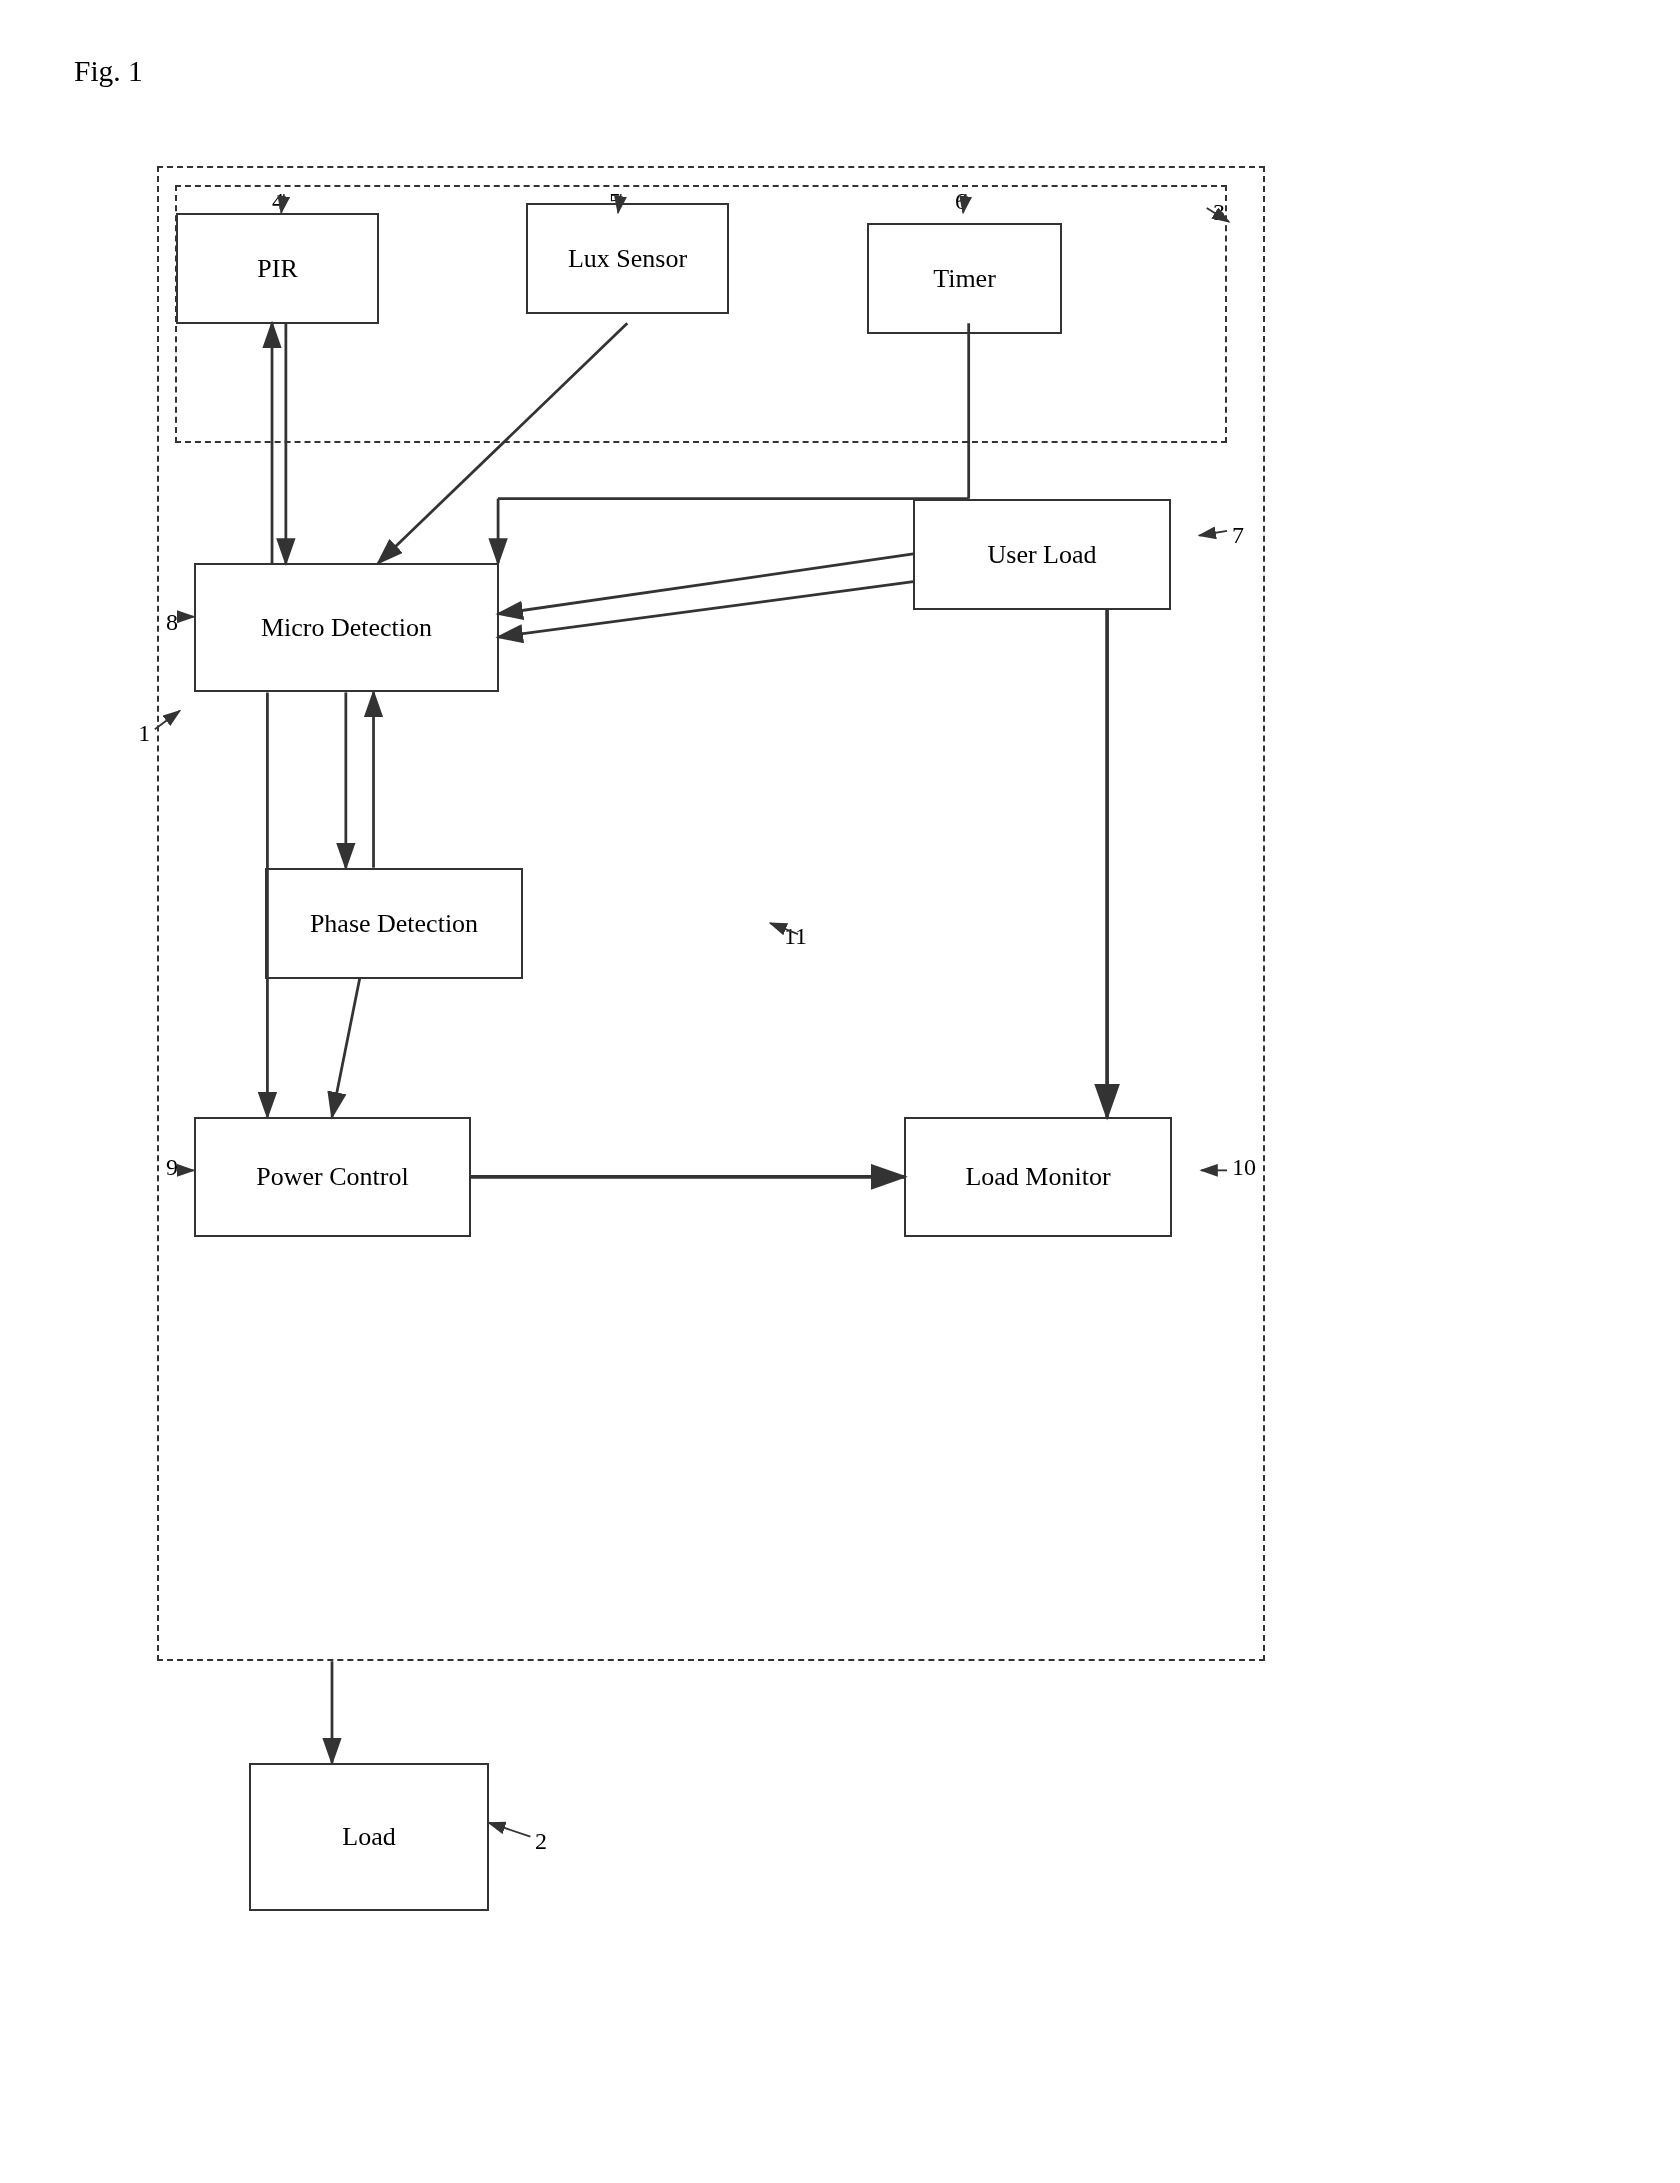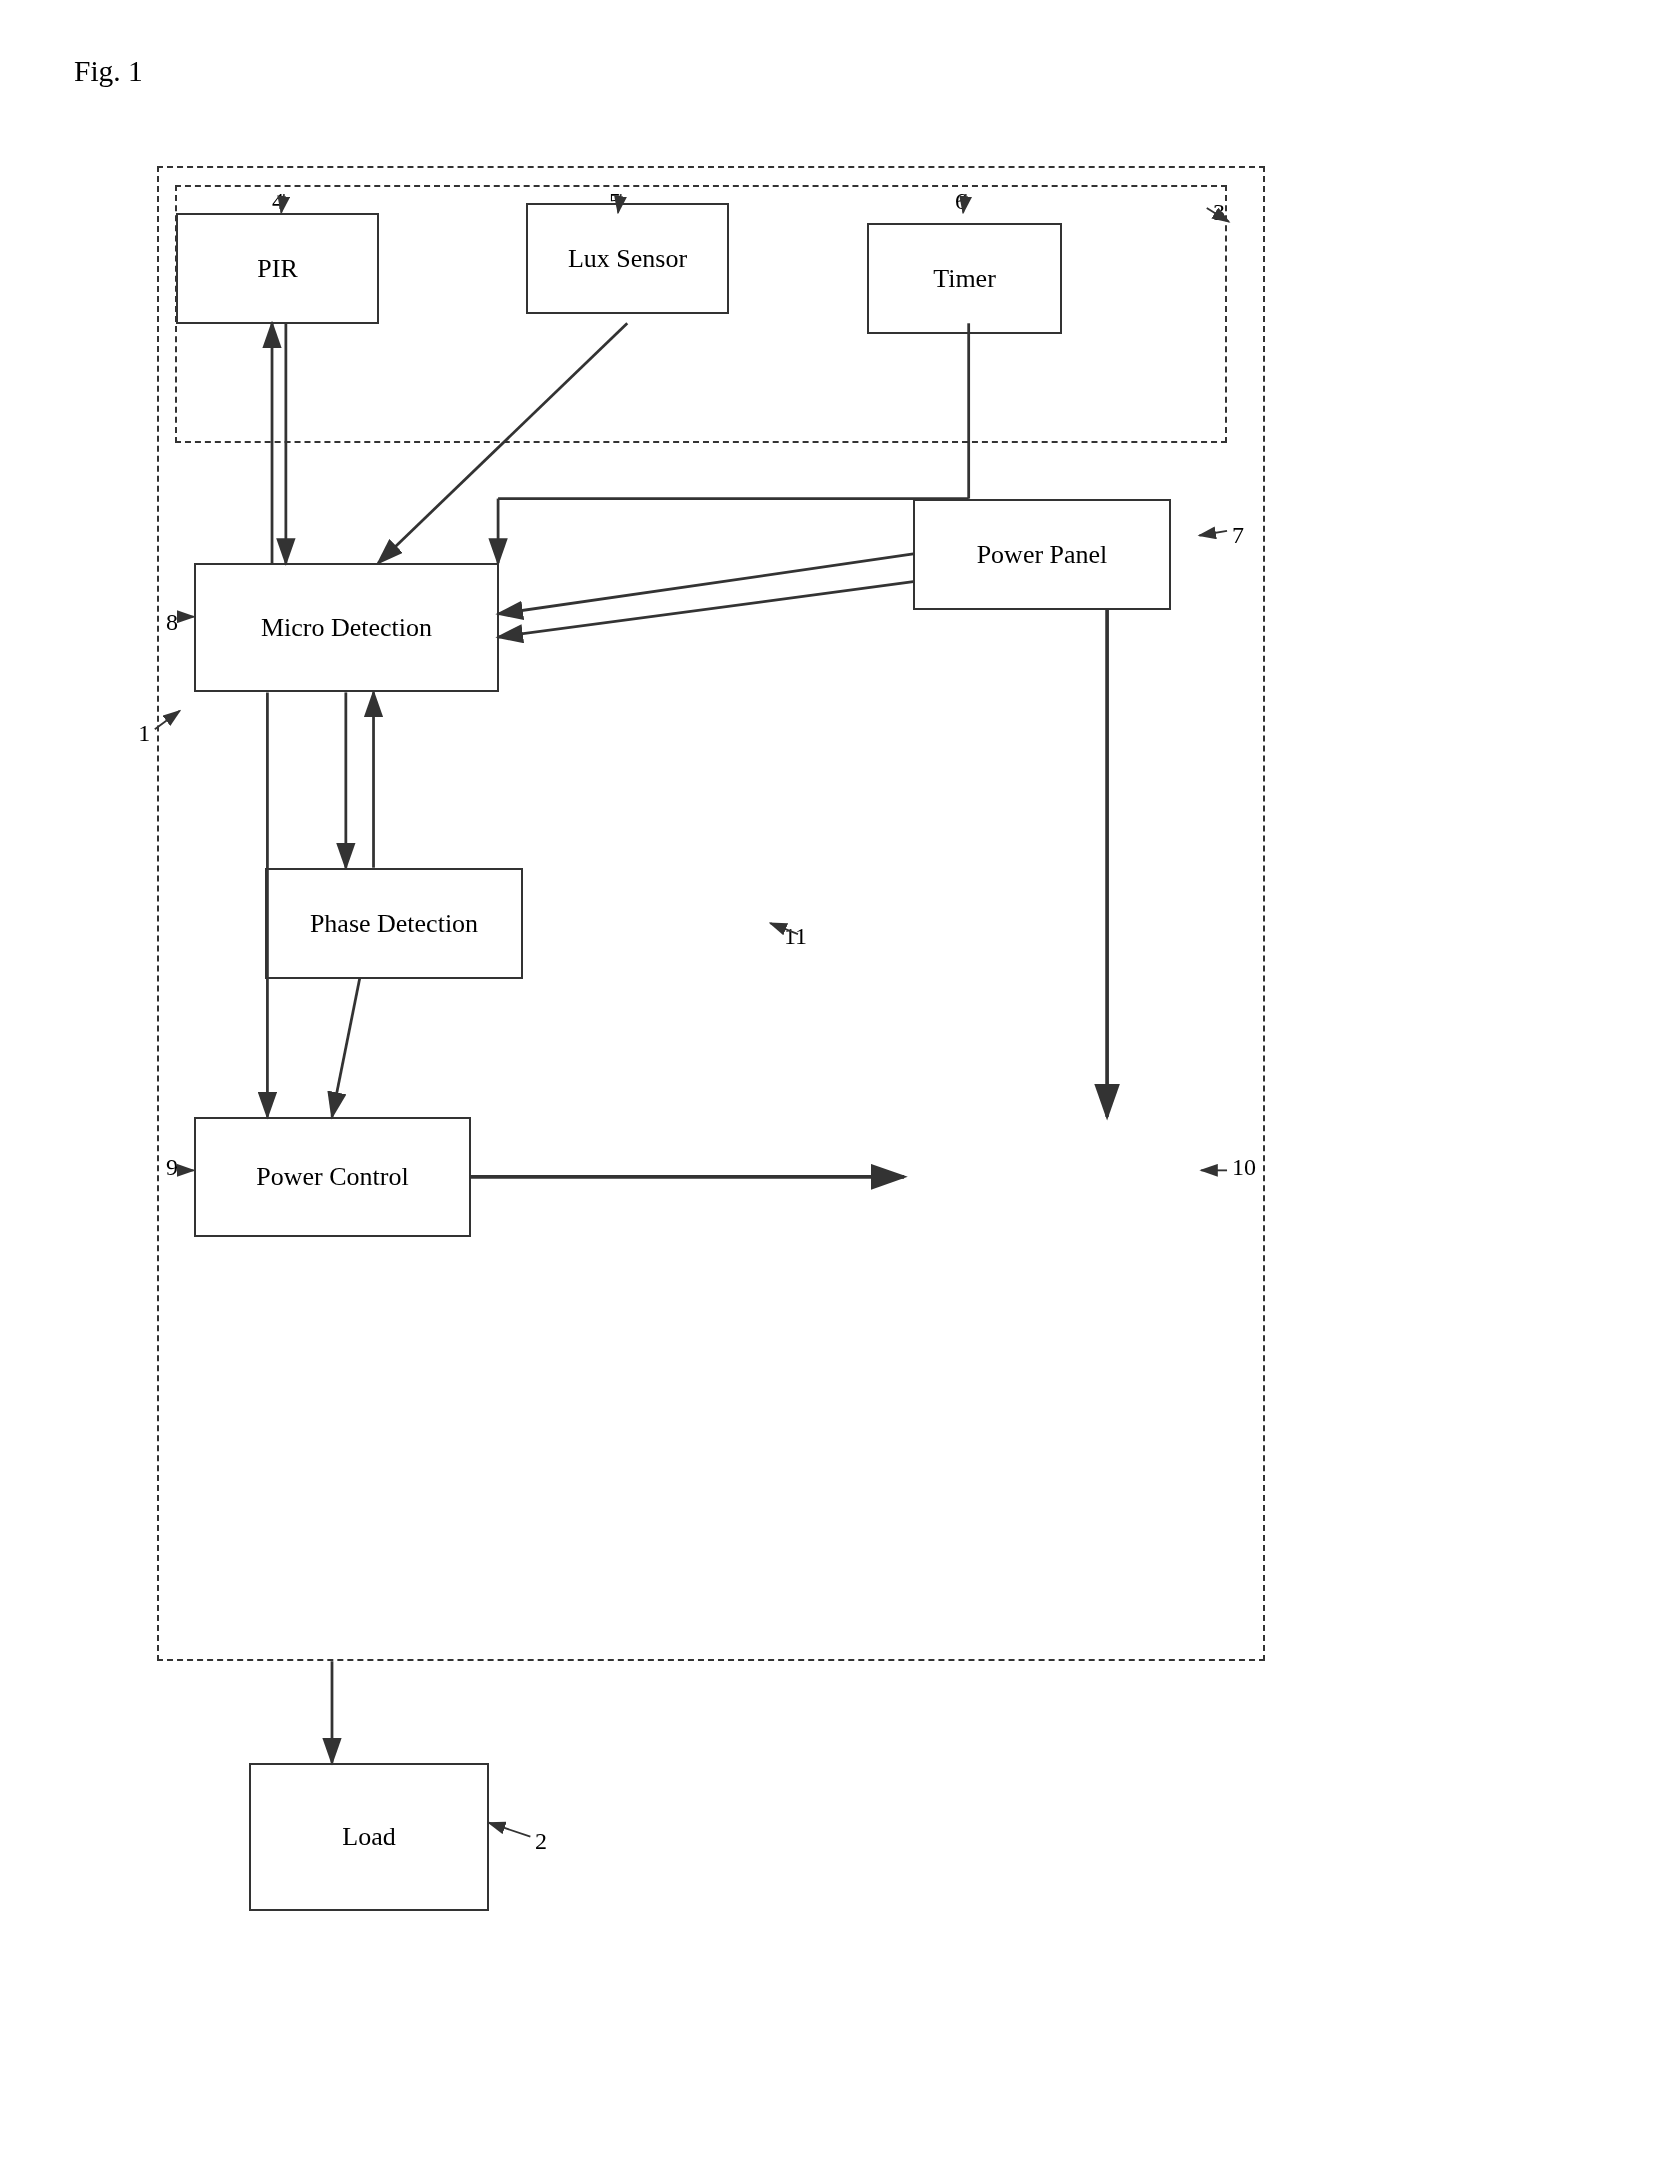"Power Panel" div.block { text: Power Panel -> User Load }
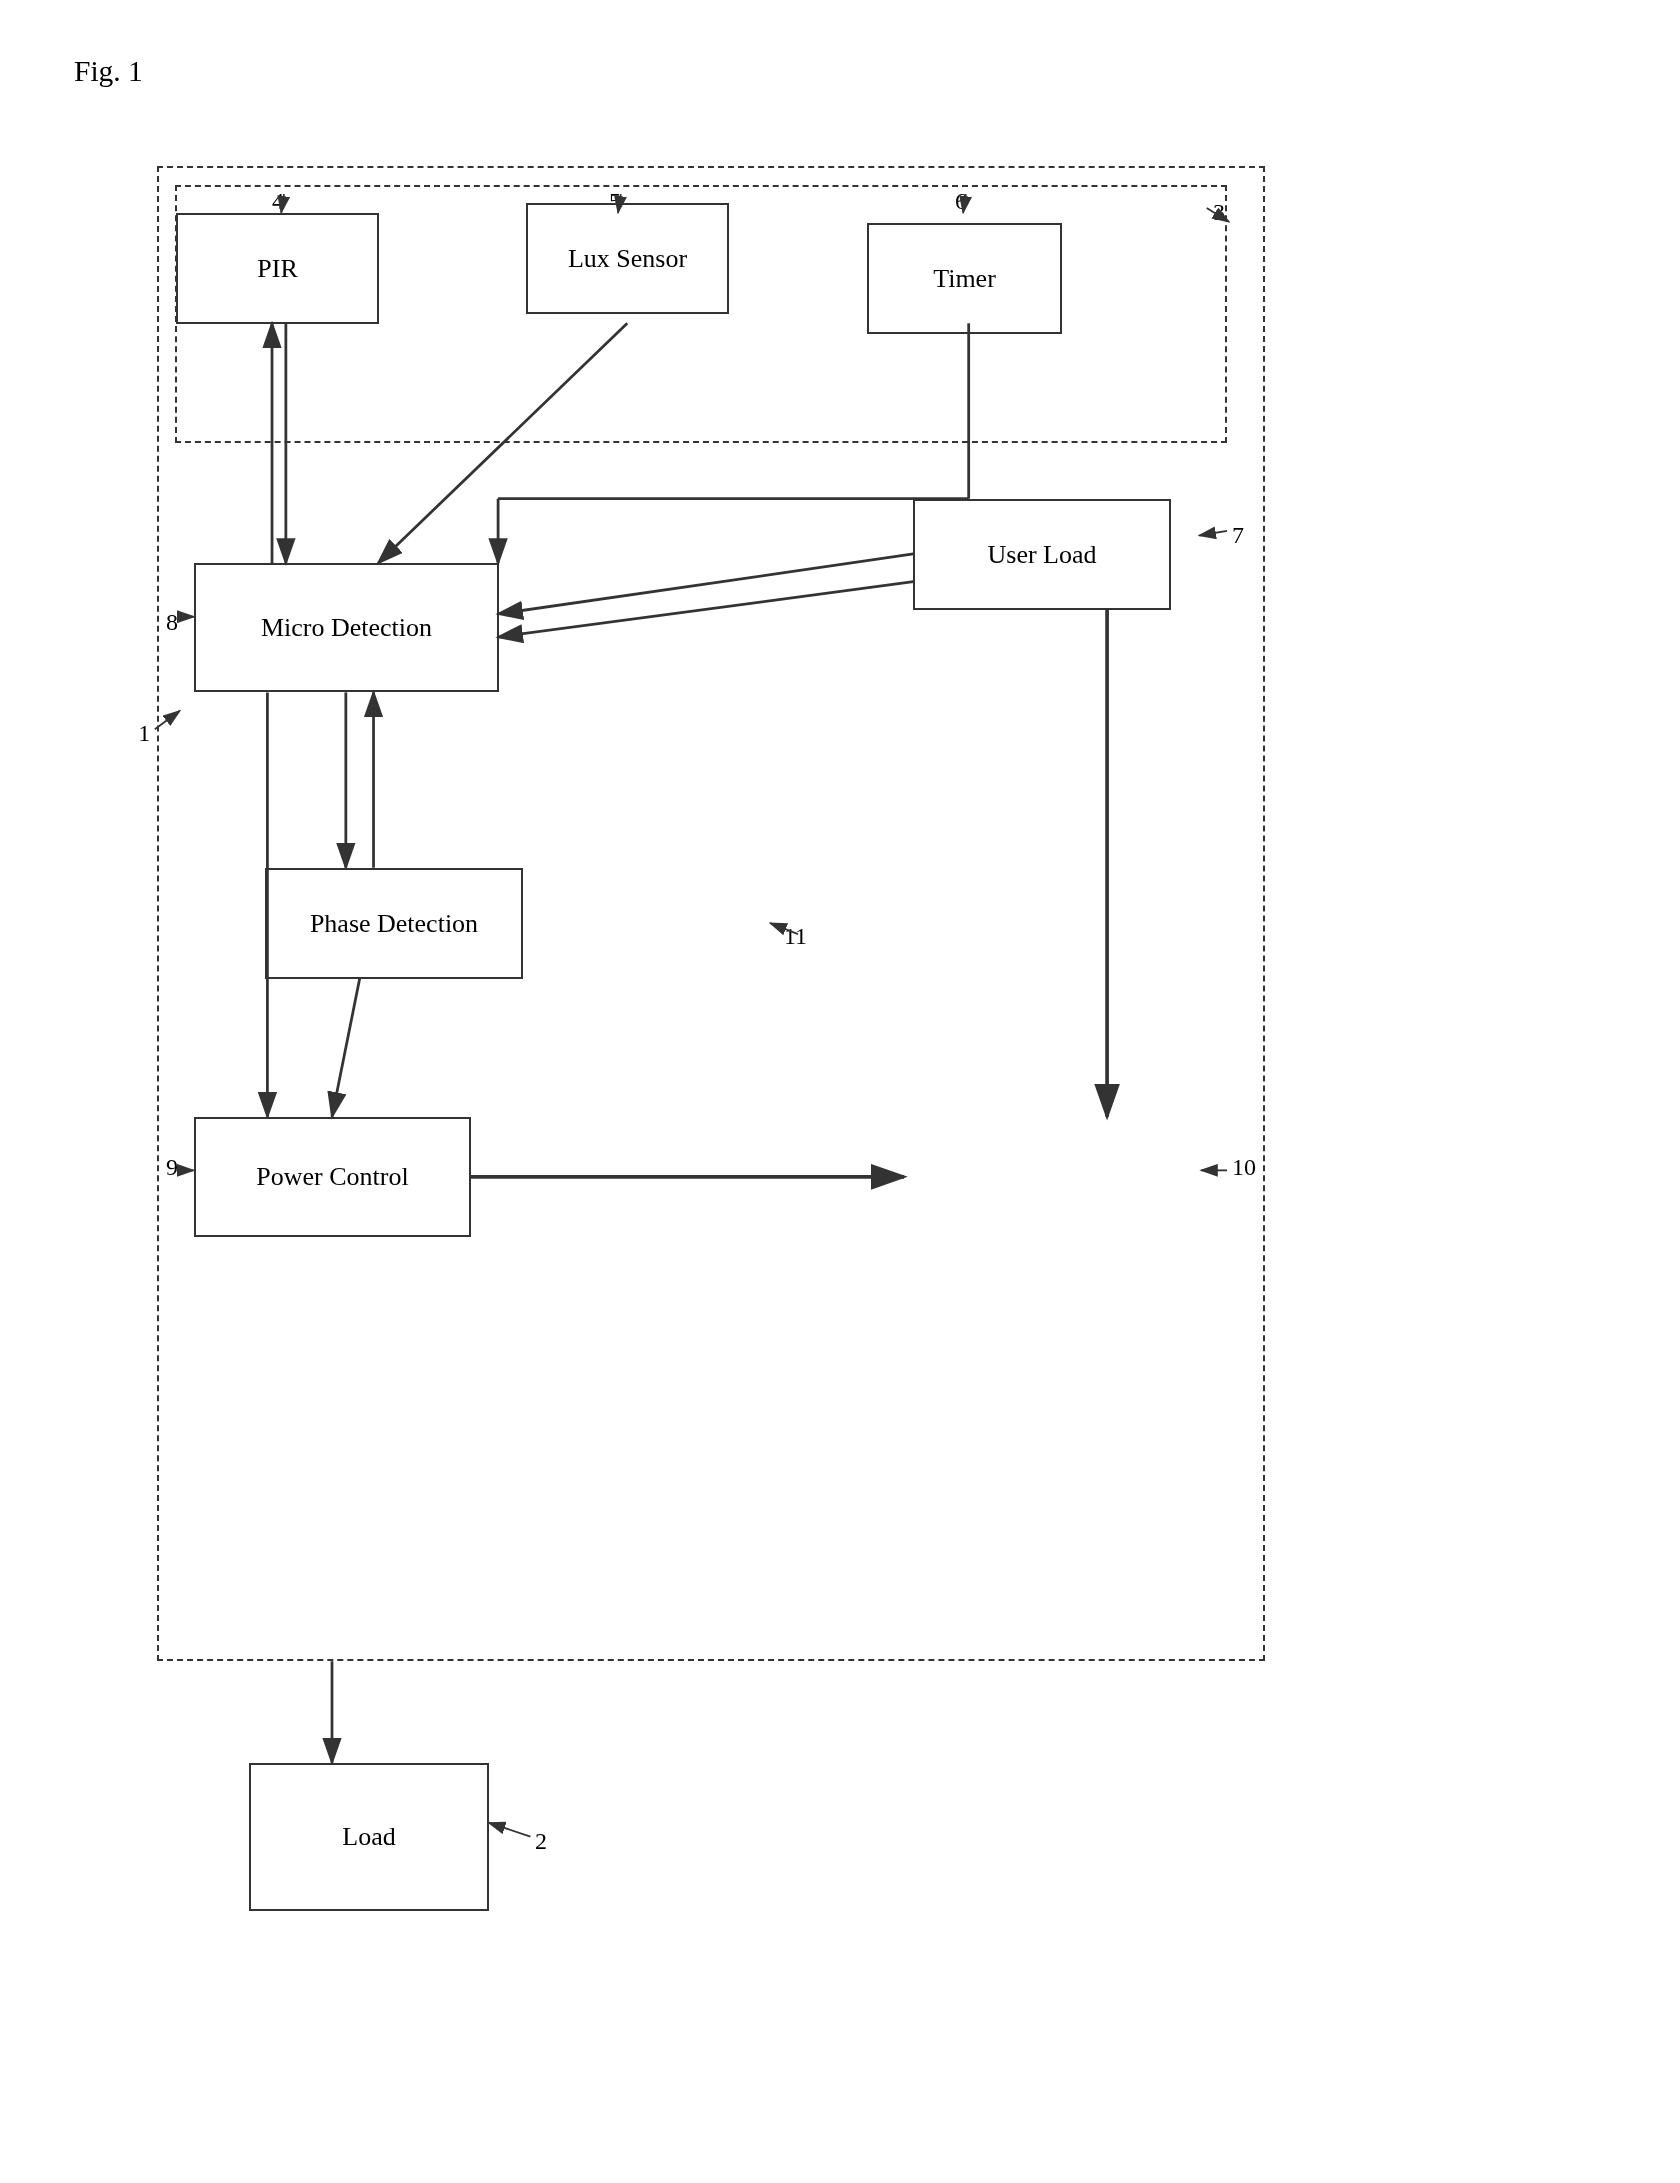"Load Monitor" div.block { html: none -> <div>Load Monitor</div> }
